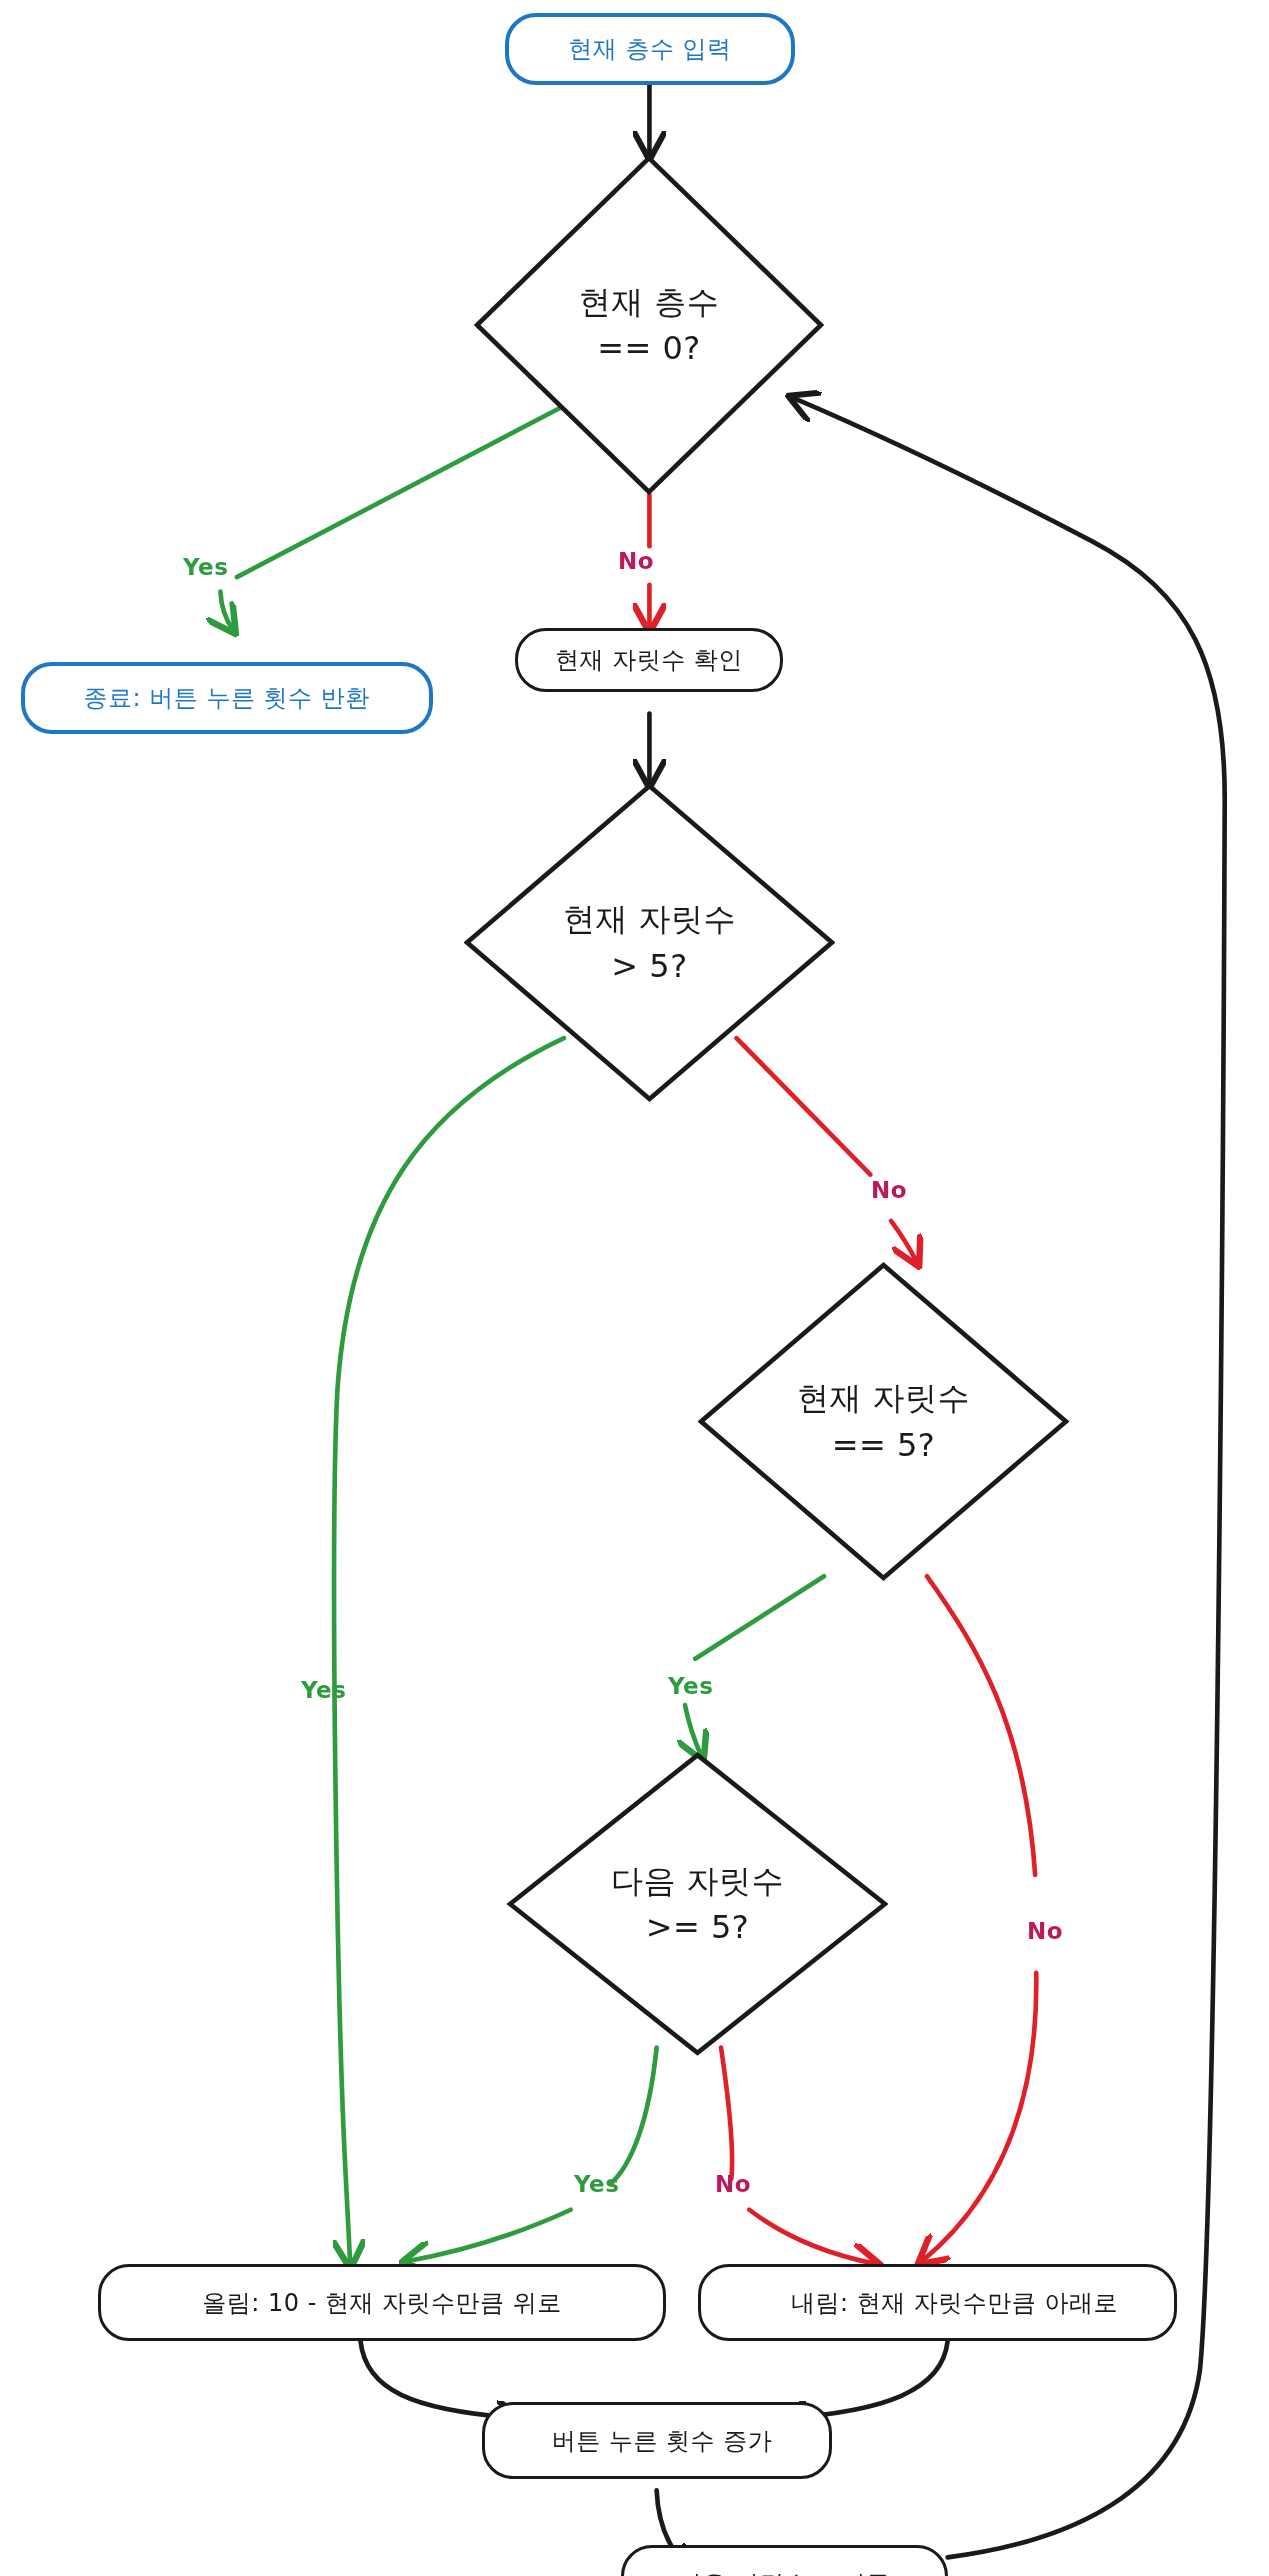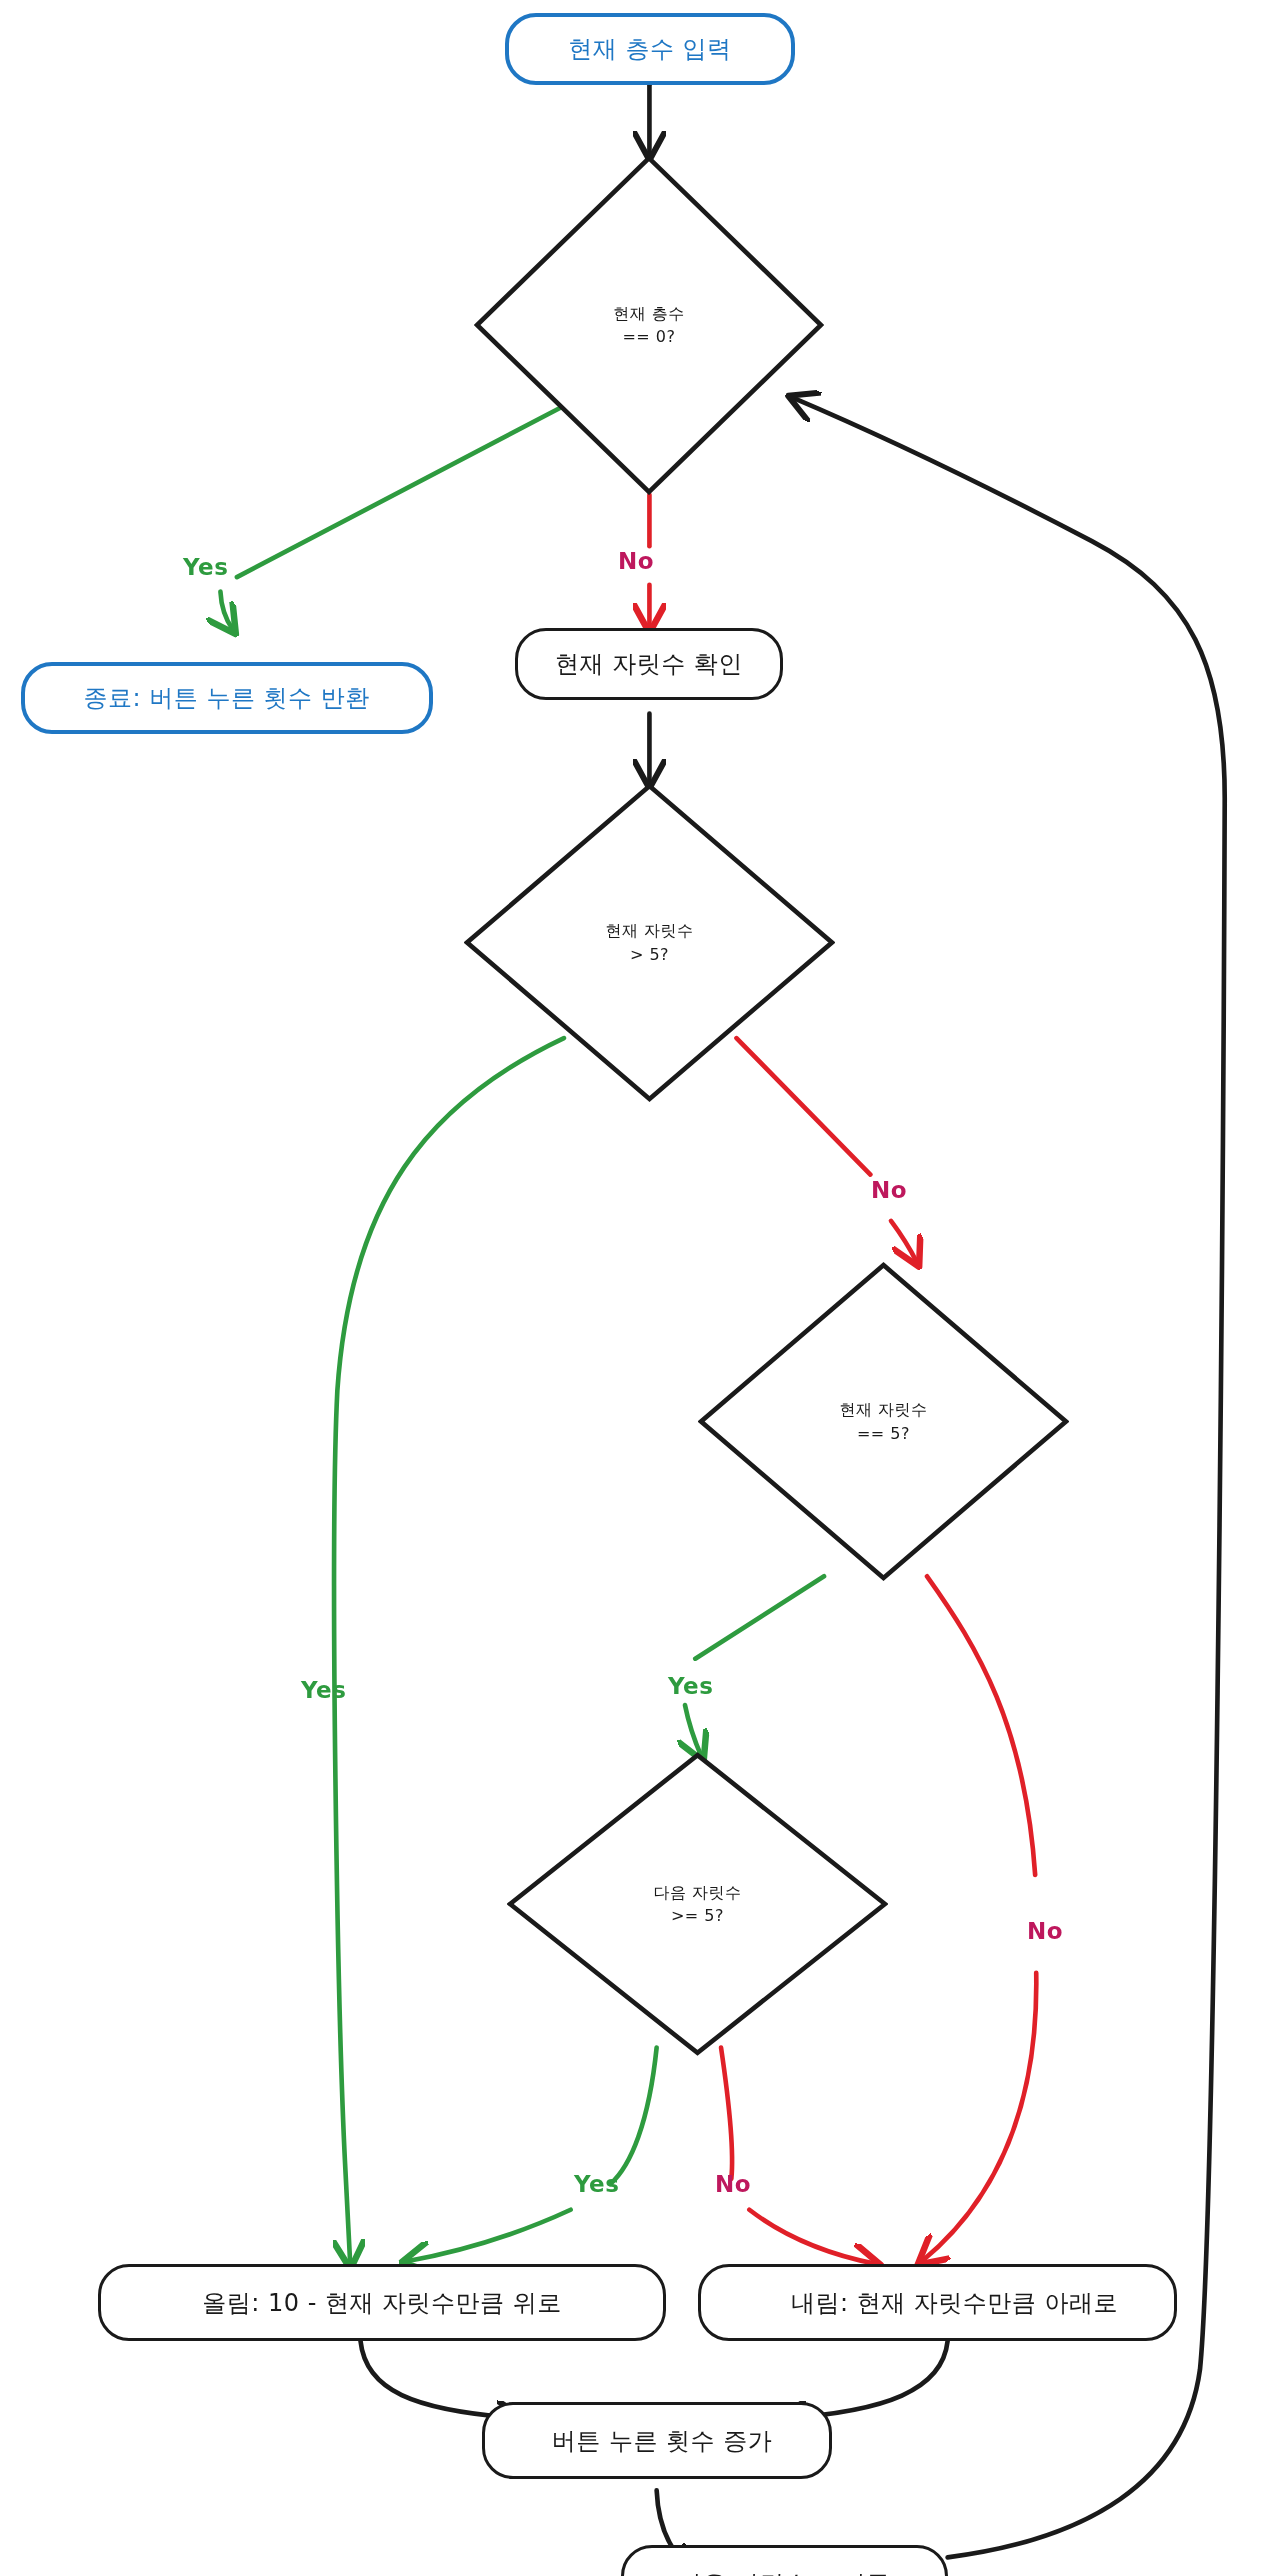"현재 층수" .decision .dia-label { font-size: 16px -> 32px }
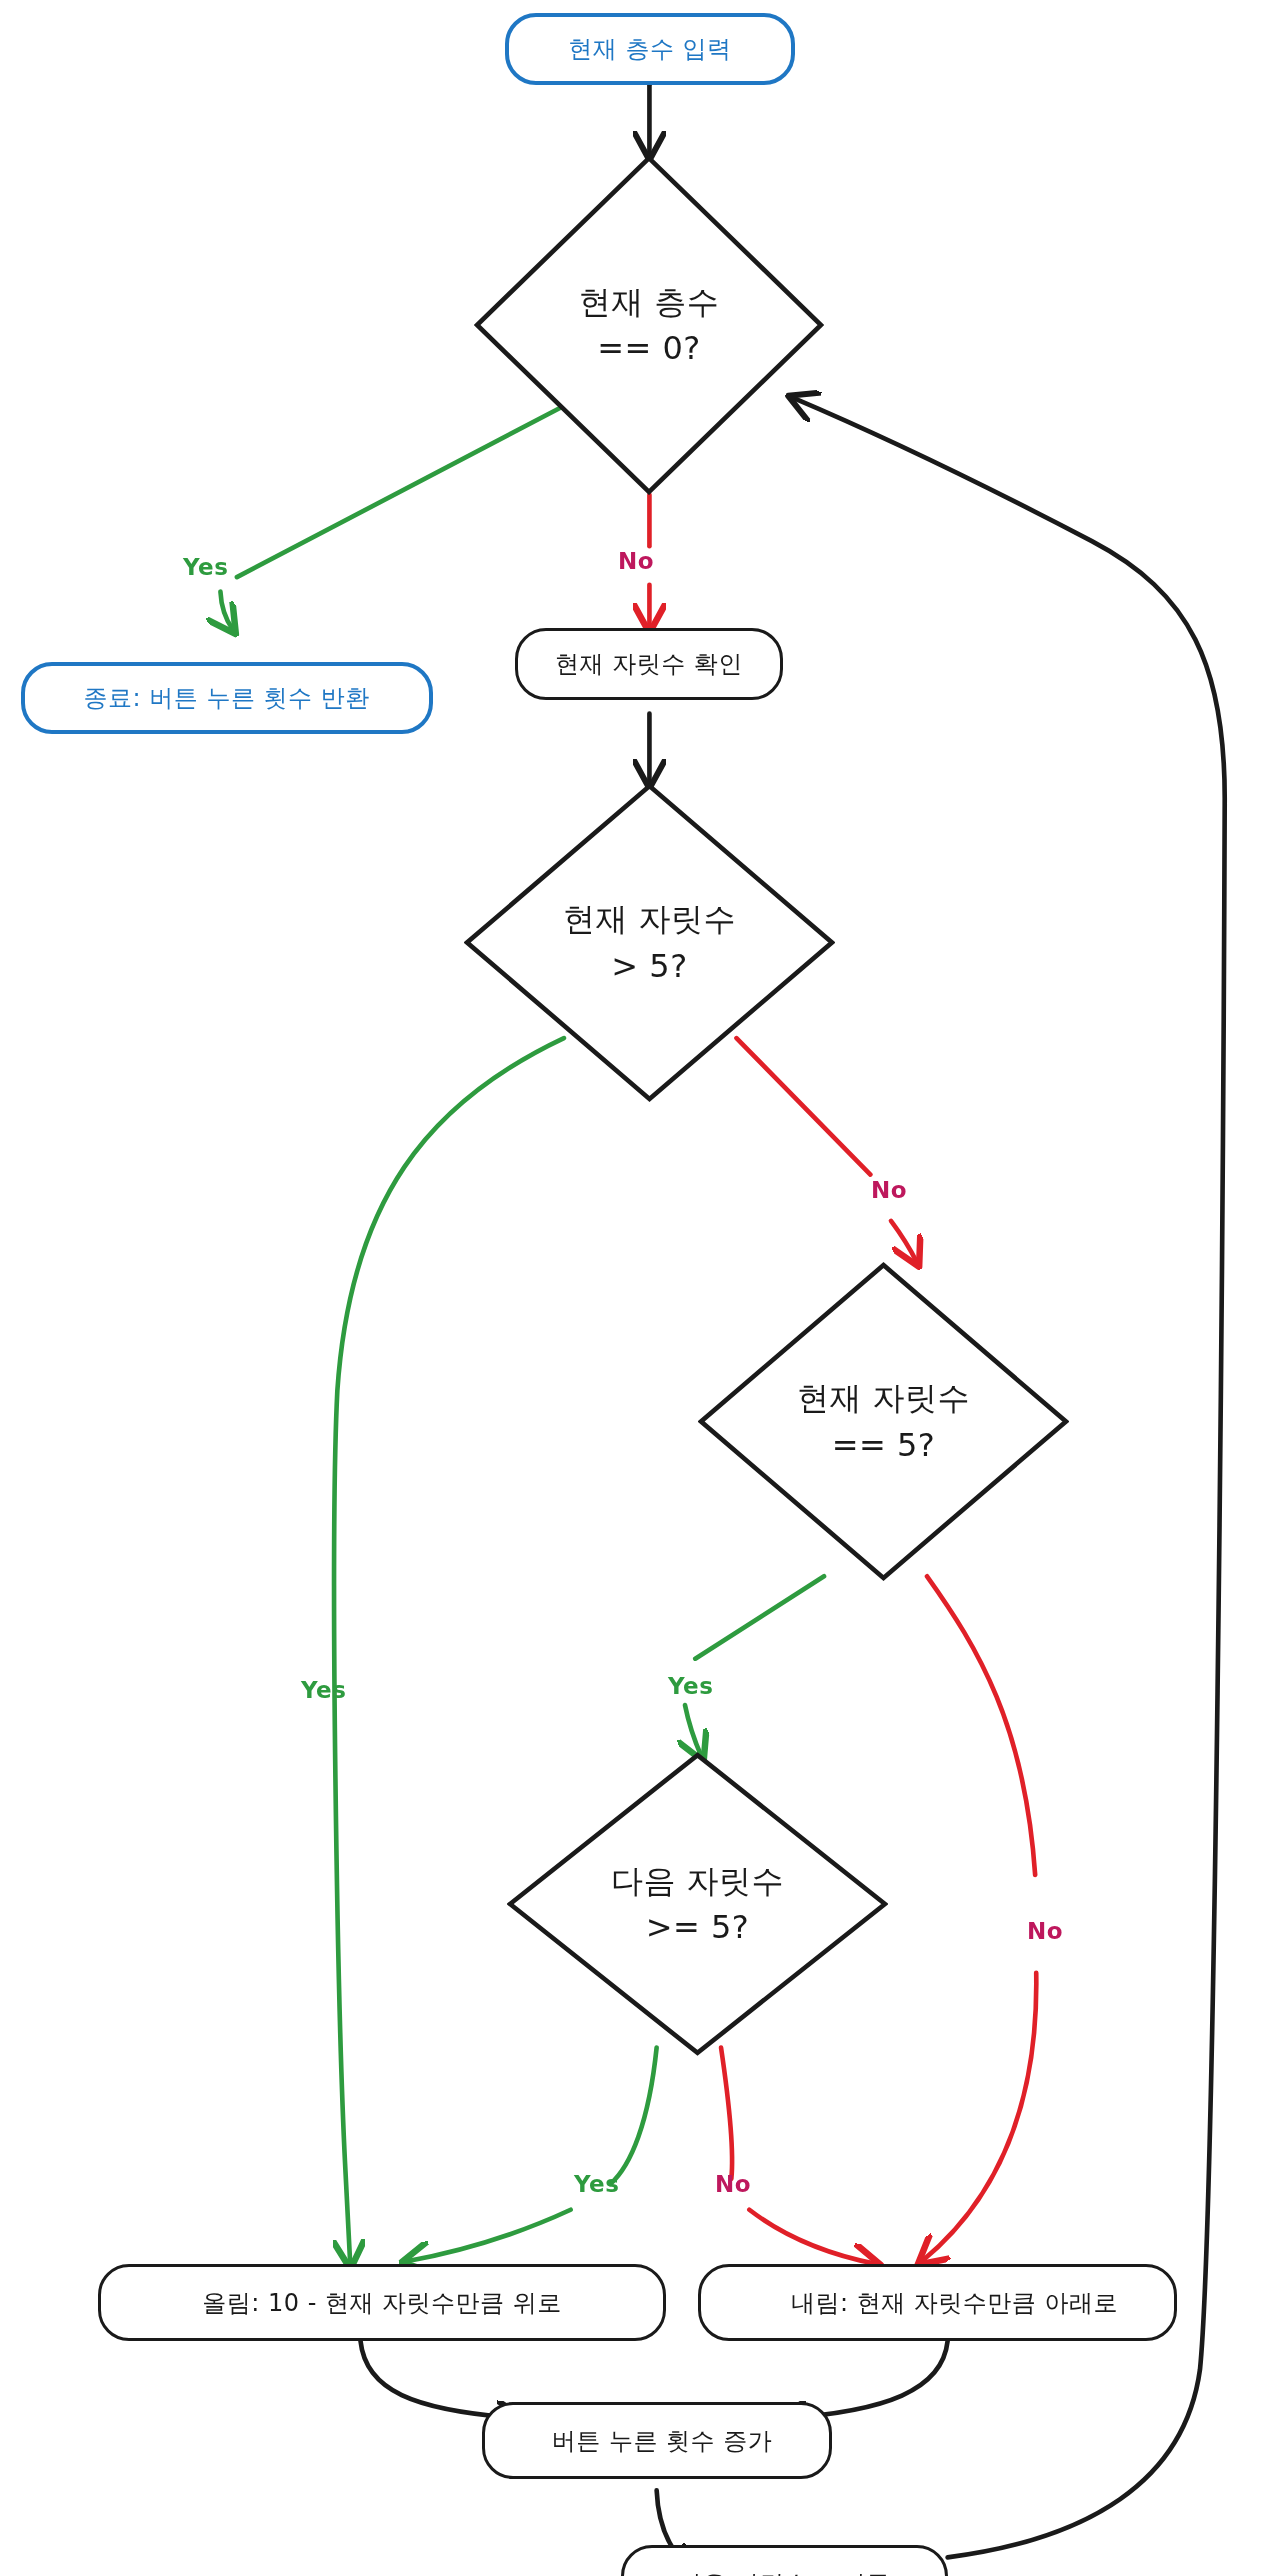"현재 자릿수 확인" div.node { height: 72px -> 64px }
